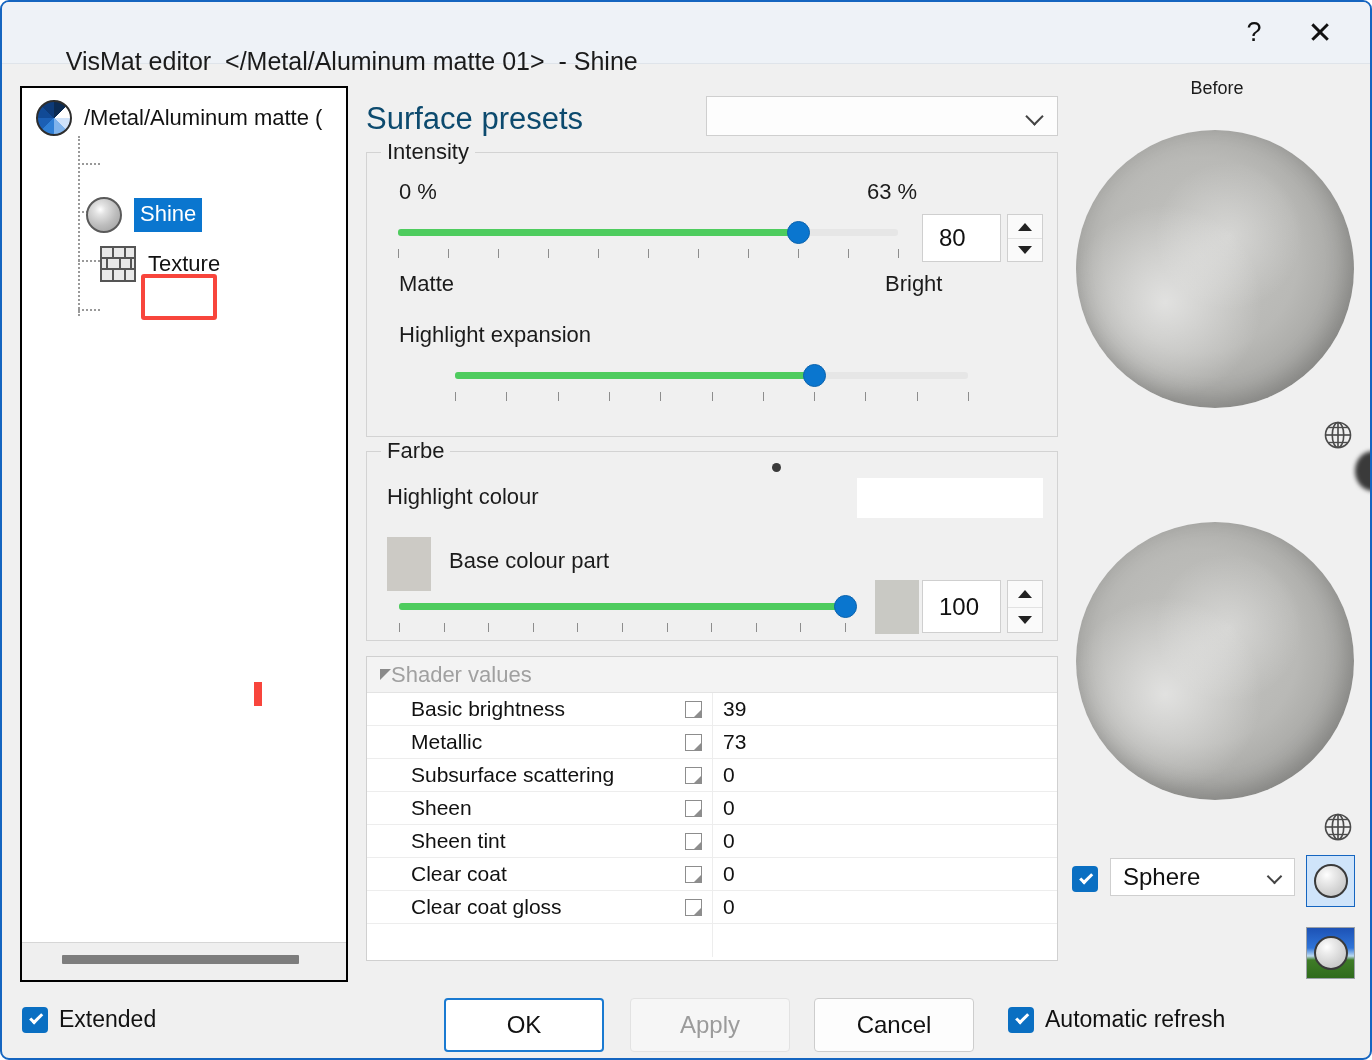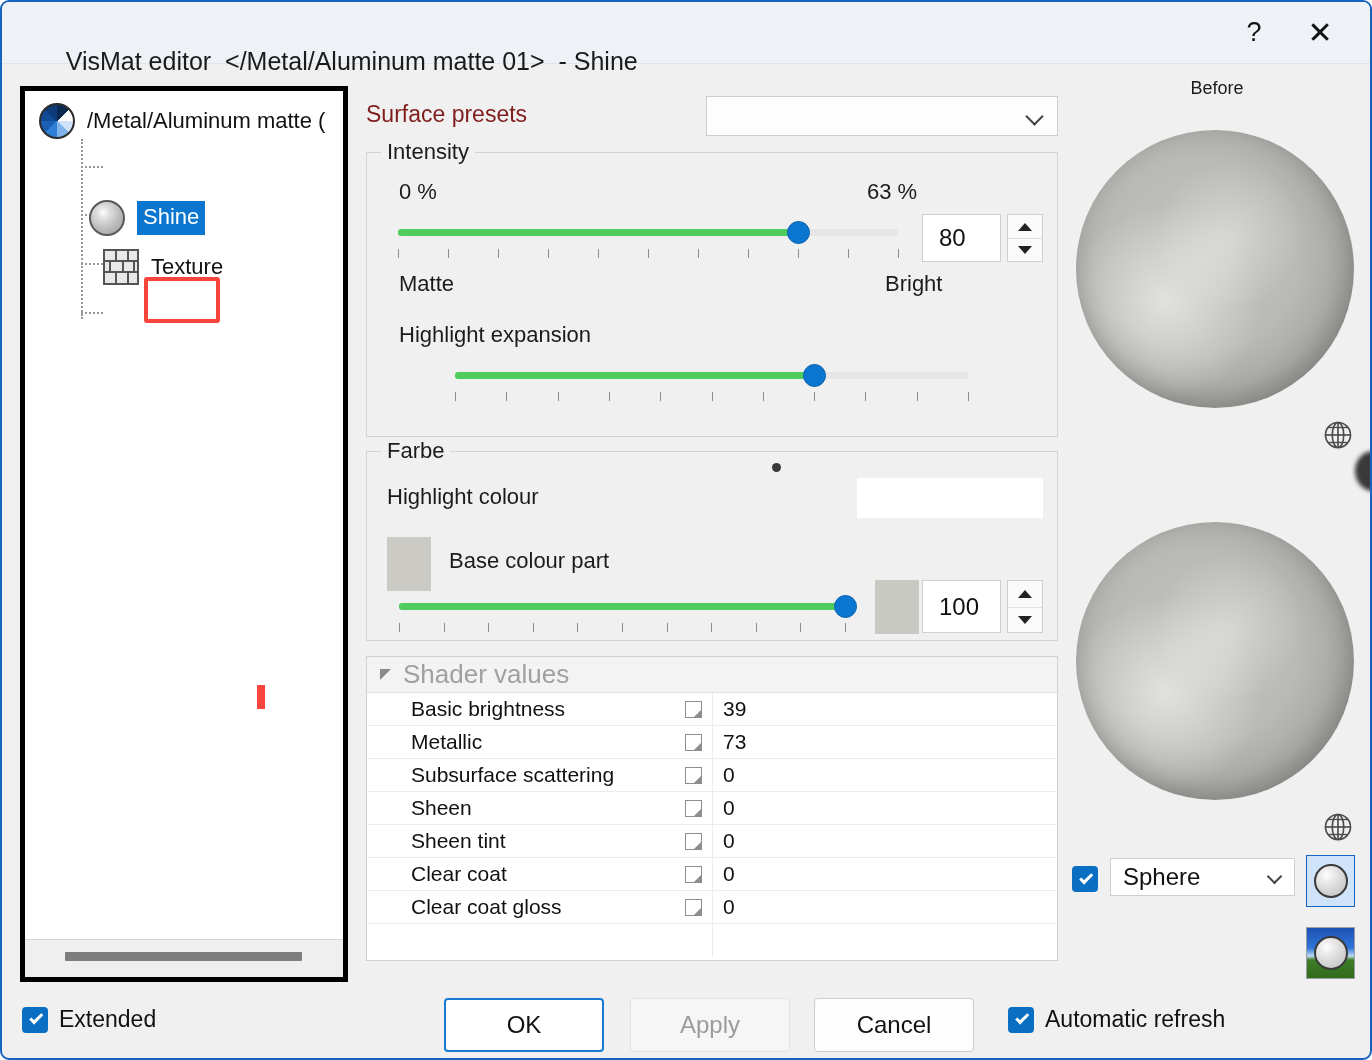"/Metal/Aluminum matte (" #tree-panel { border: 5px solid #000000 -> 2px solid #000000 }
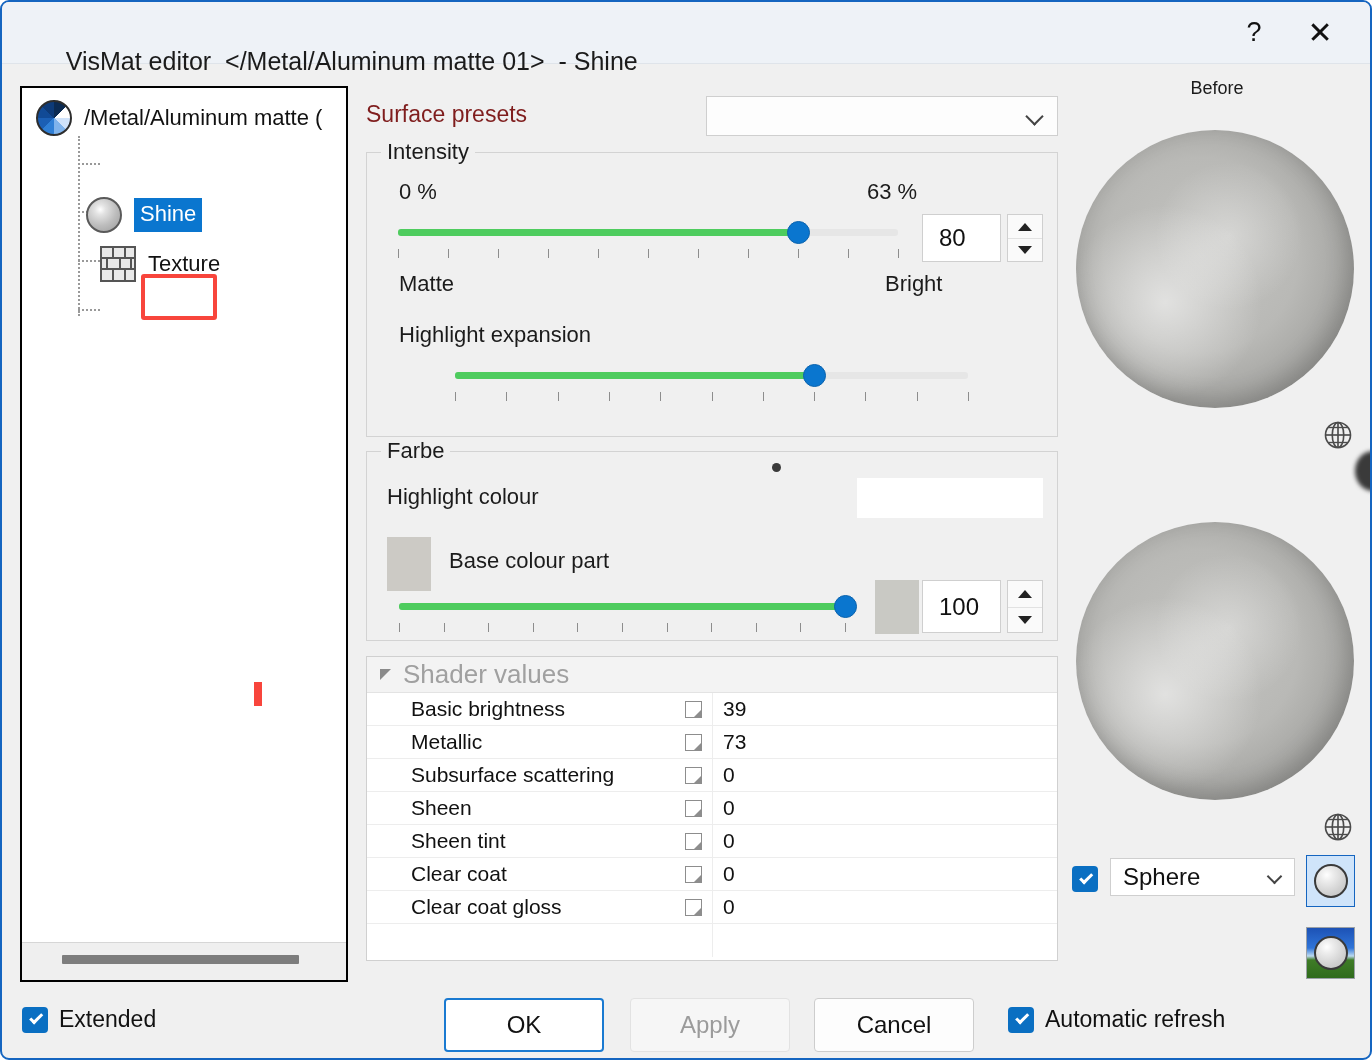"Surface presets" #presets-label { color: #7f1d1d -> #0c4a6e; font-size: 23px -> 31px }
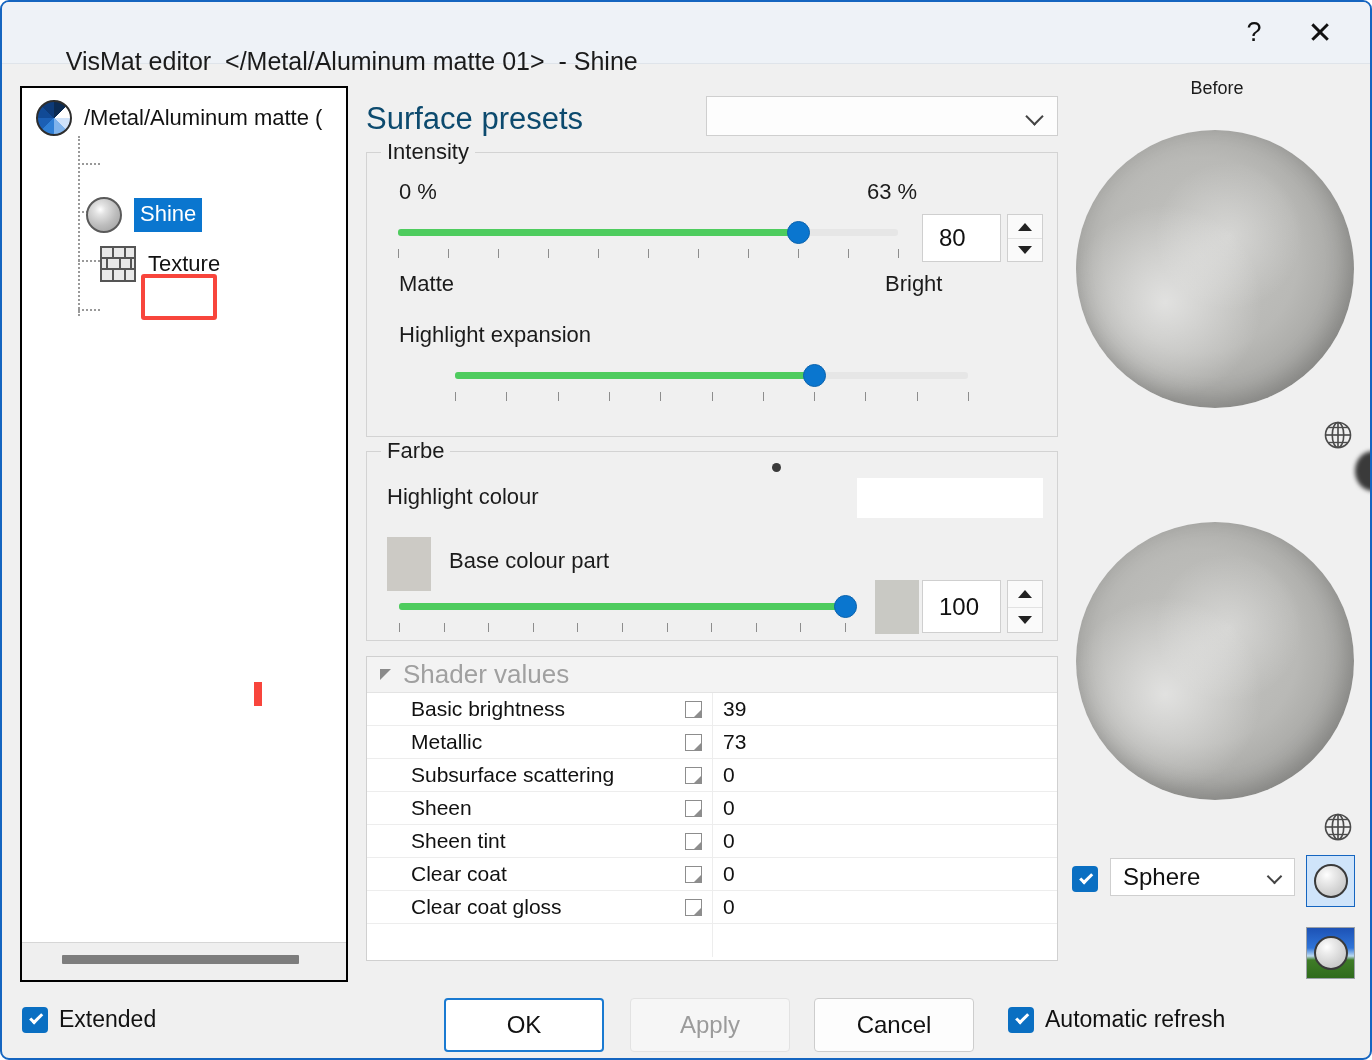"Shader values" #shader-head .htxt { font-size: 26px -> 22px; margin-left: 12px -> 0 }
